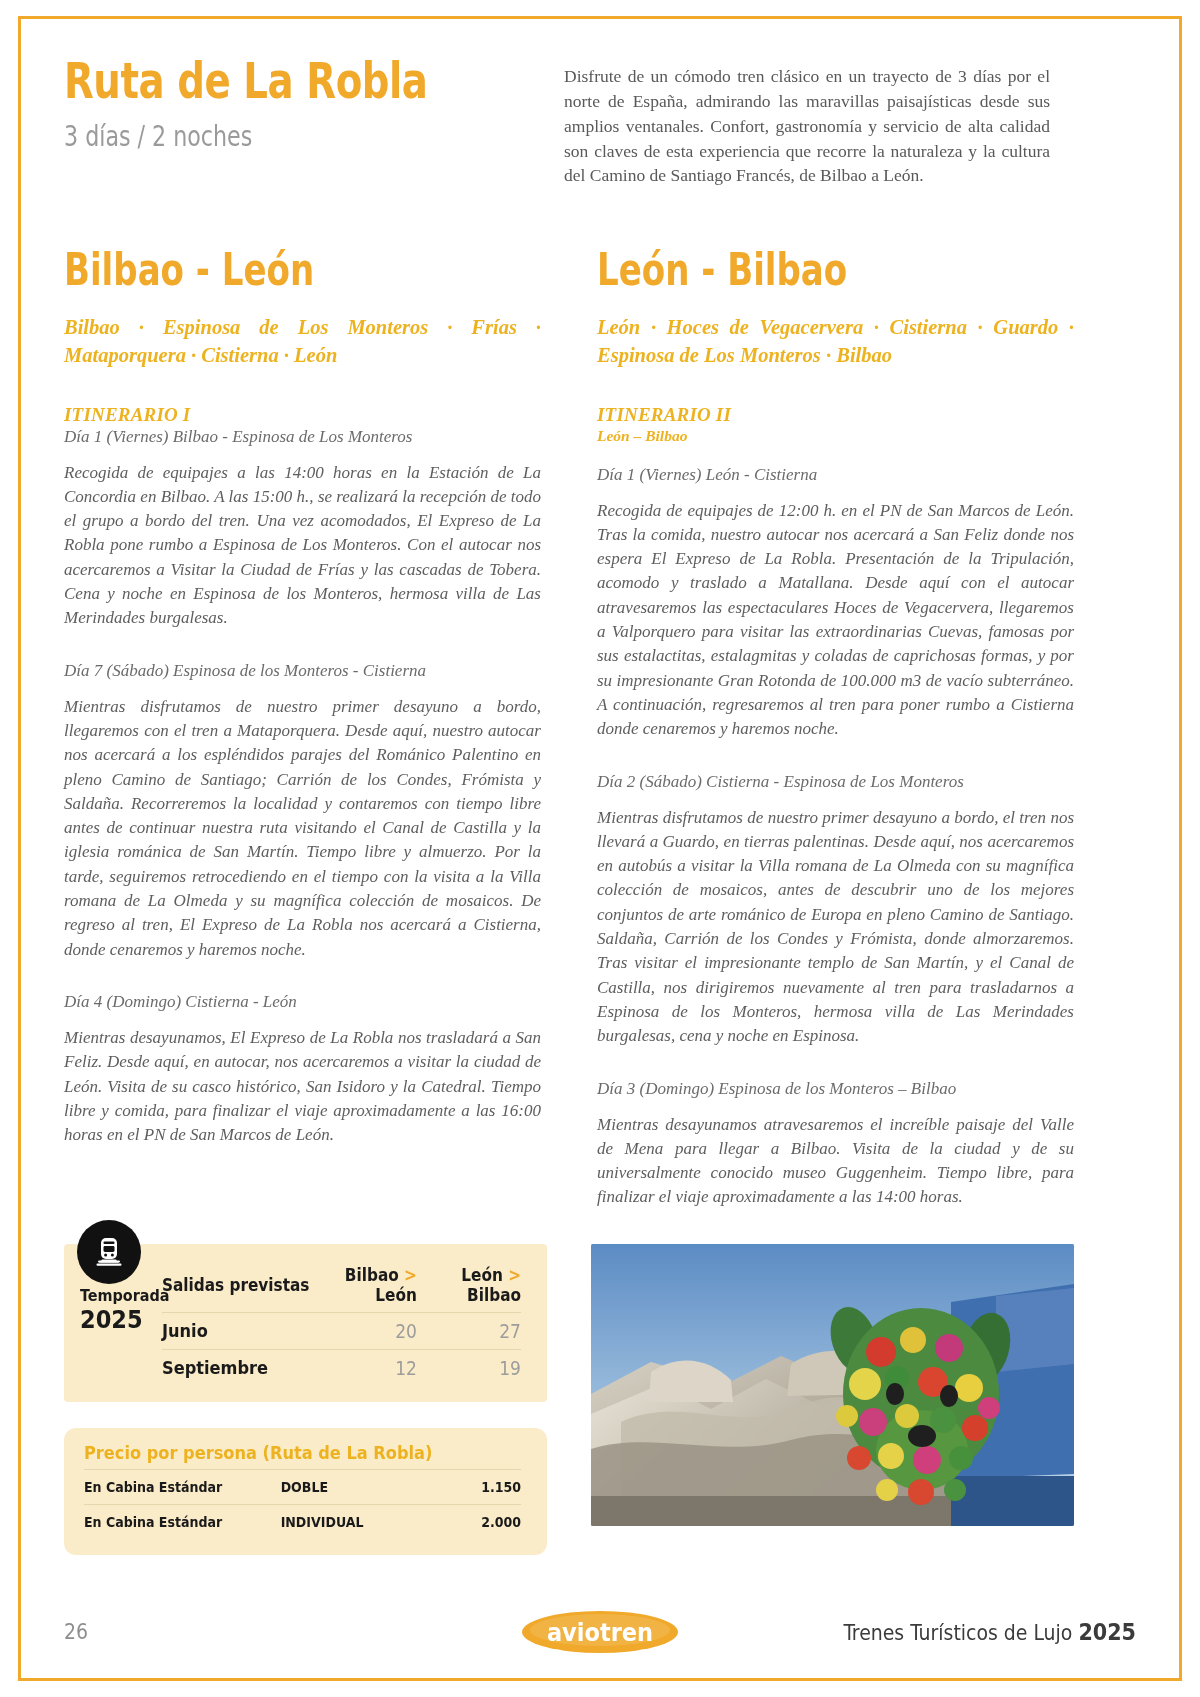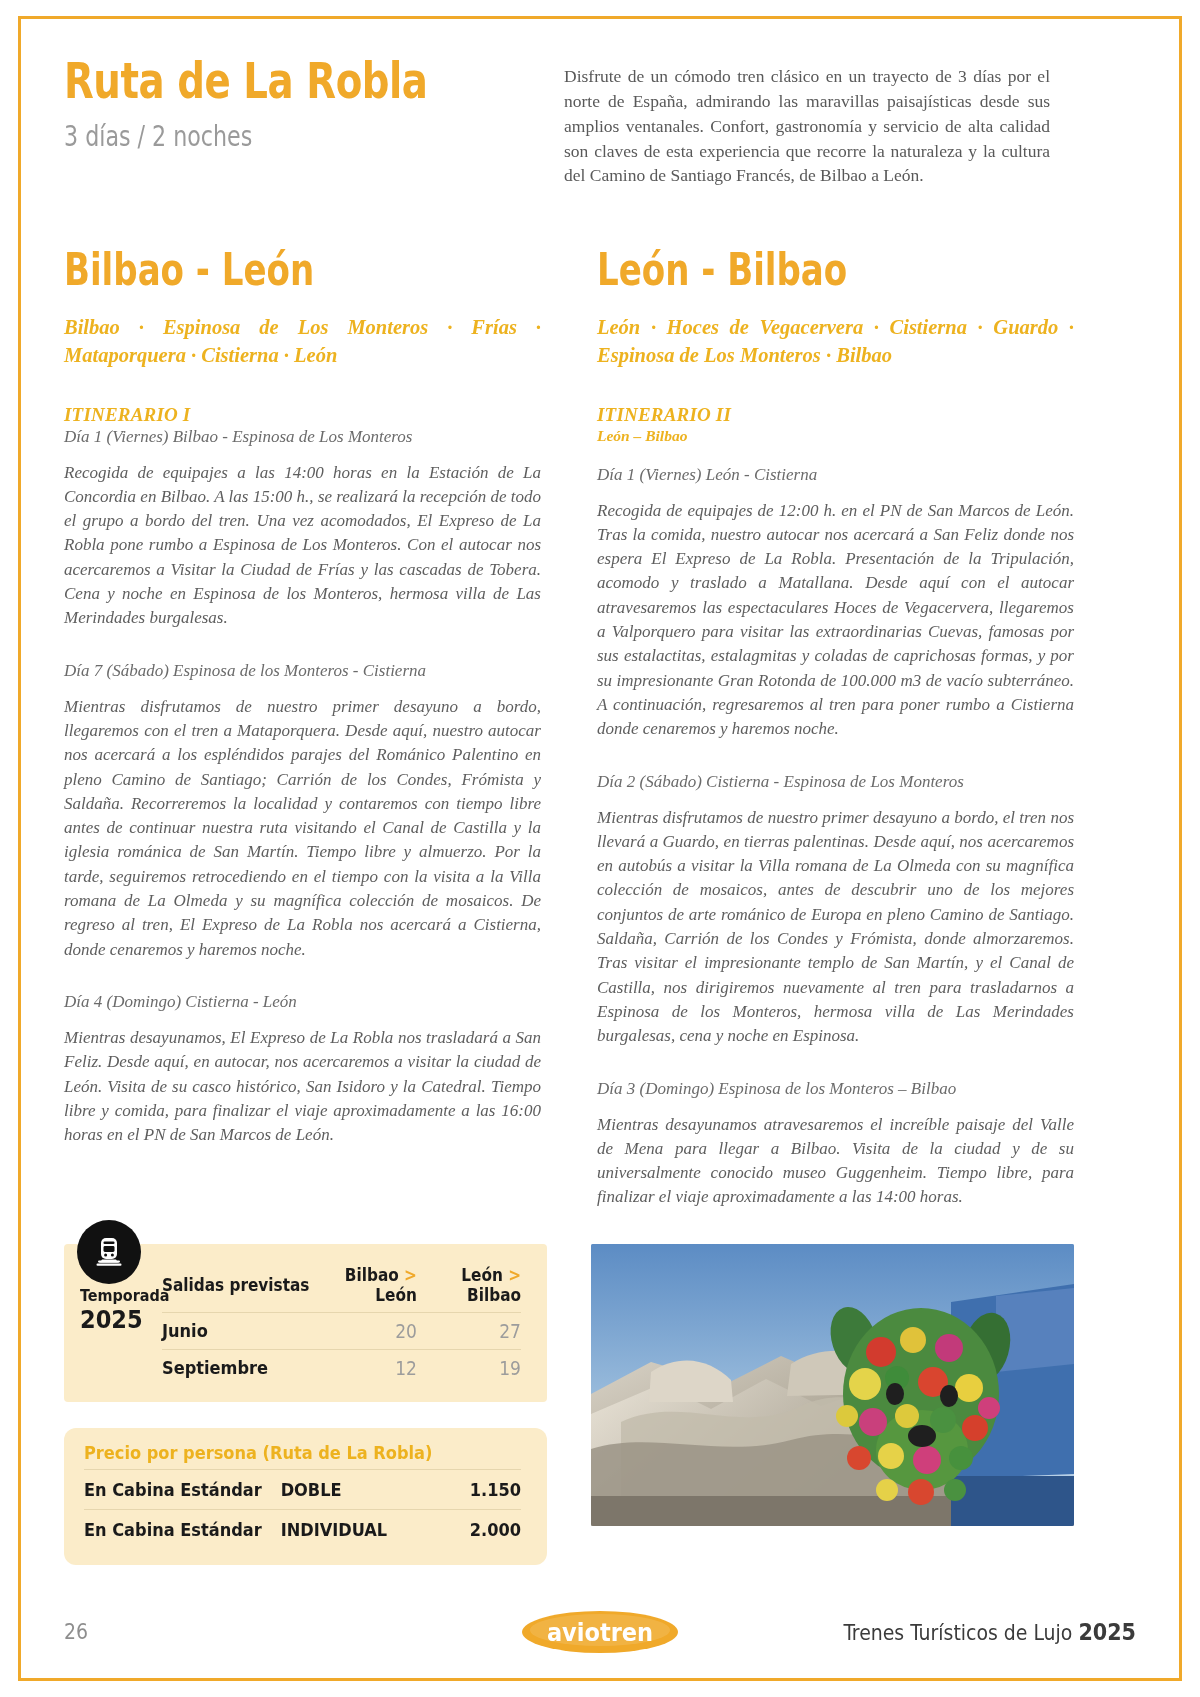"En Cabina Estándar" table.price td { font-size: 18px -> 14px }
